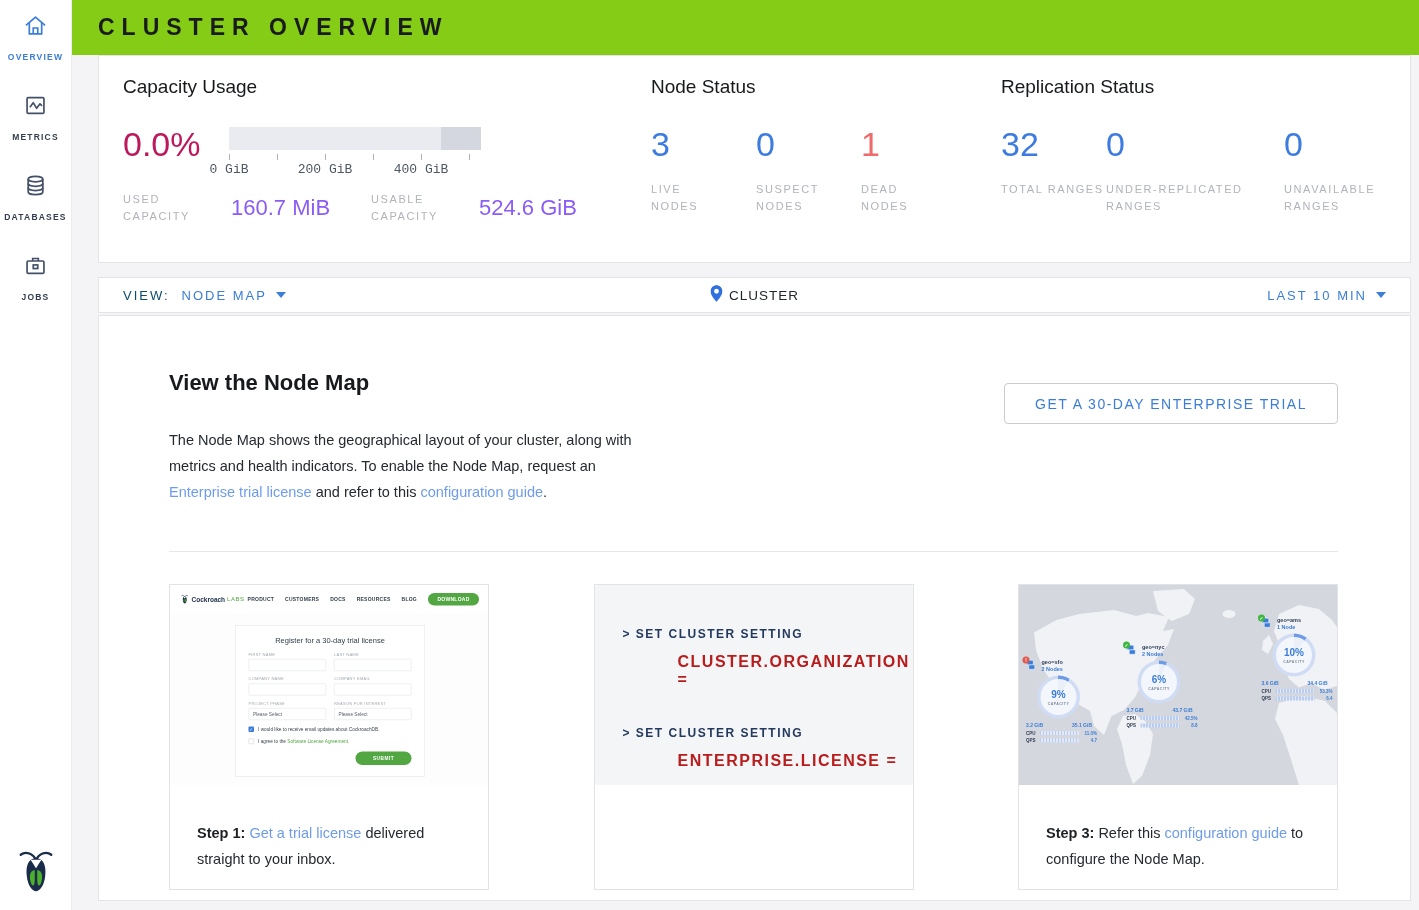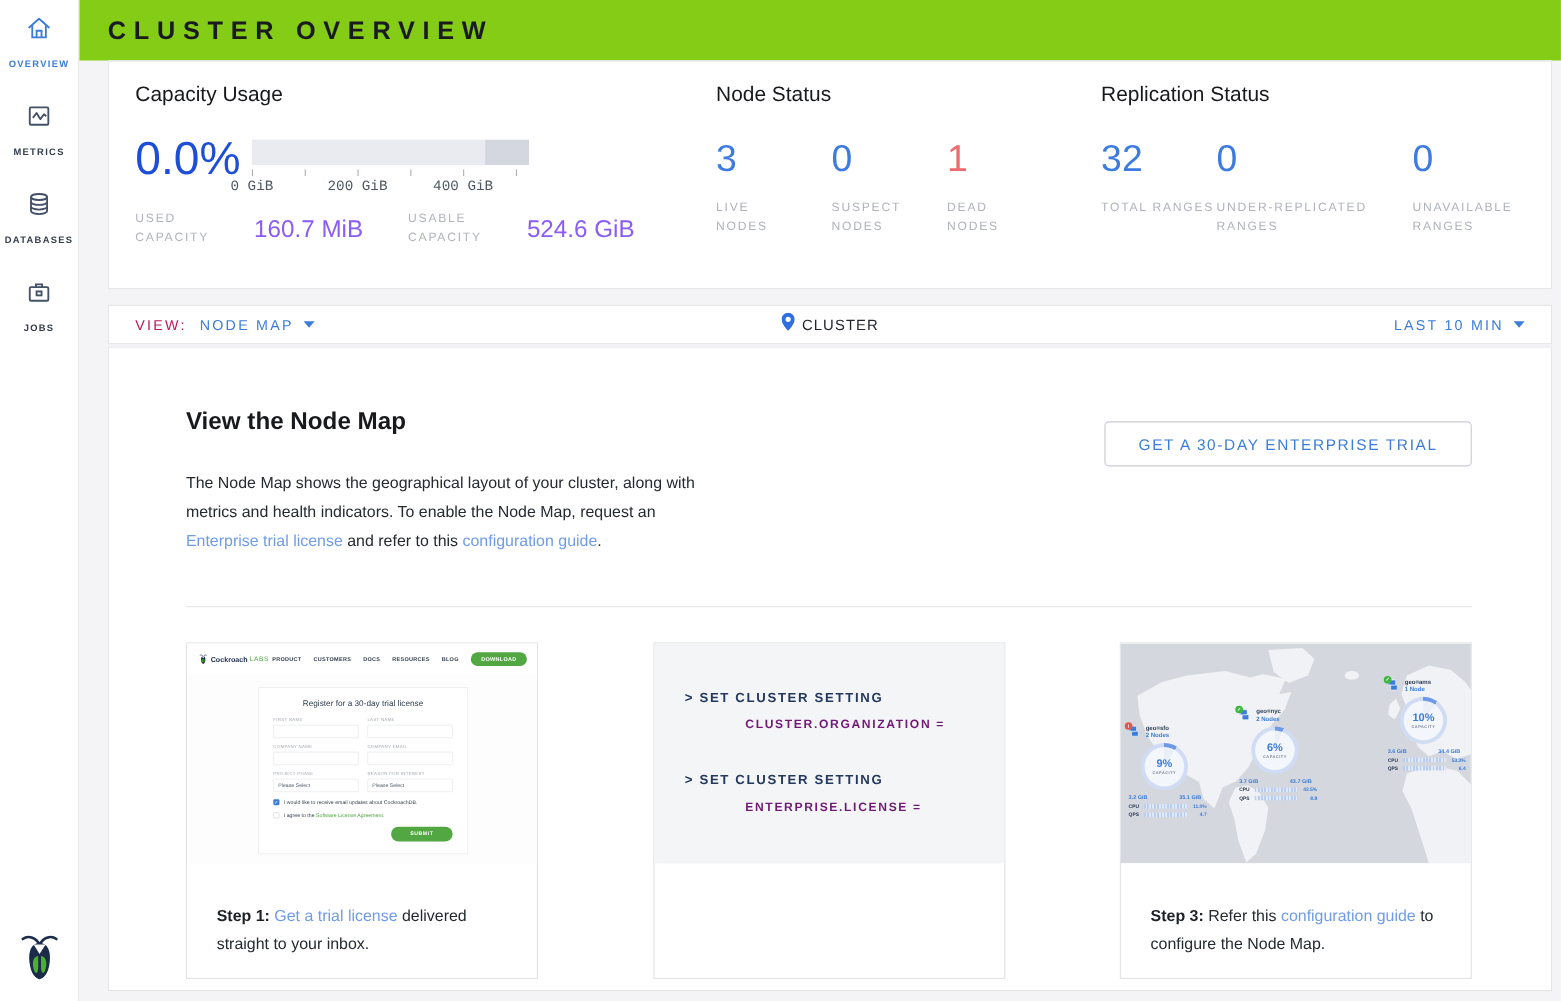"0.0%" .cap-pct { color: #1d4ed8 -> #be185d; font-size: 42px -> 34px }
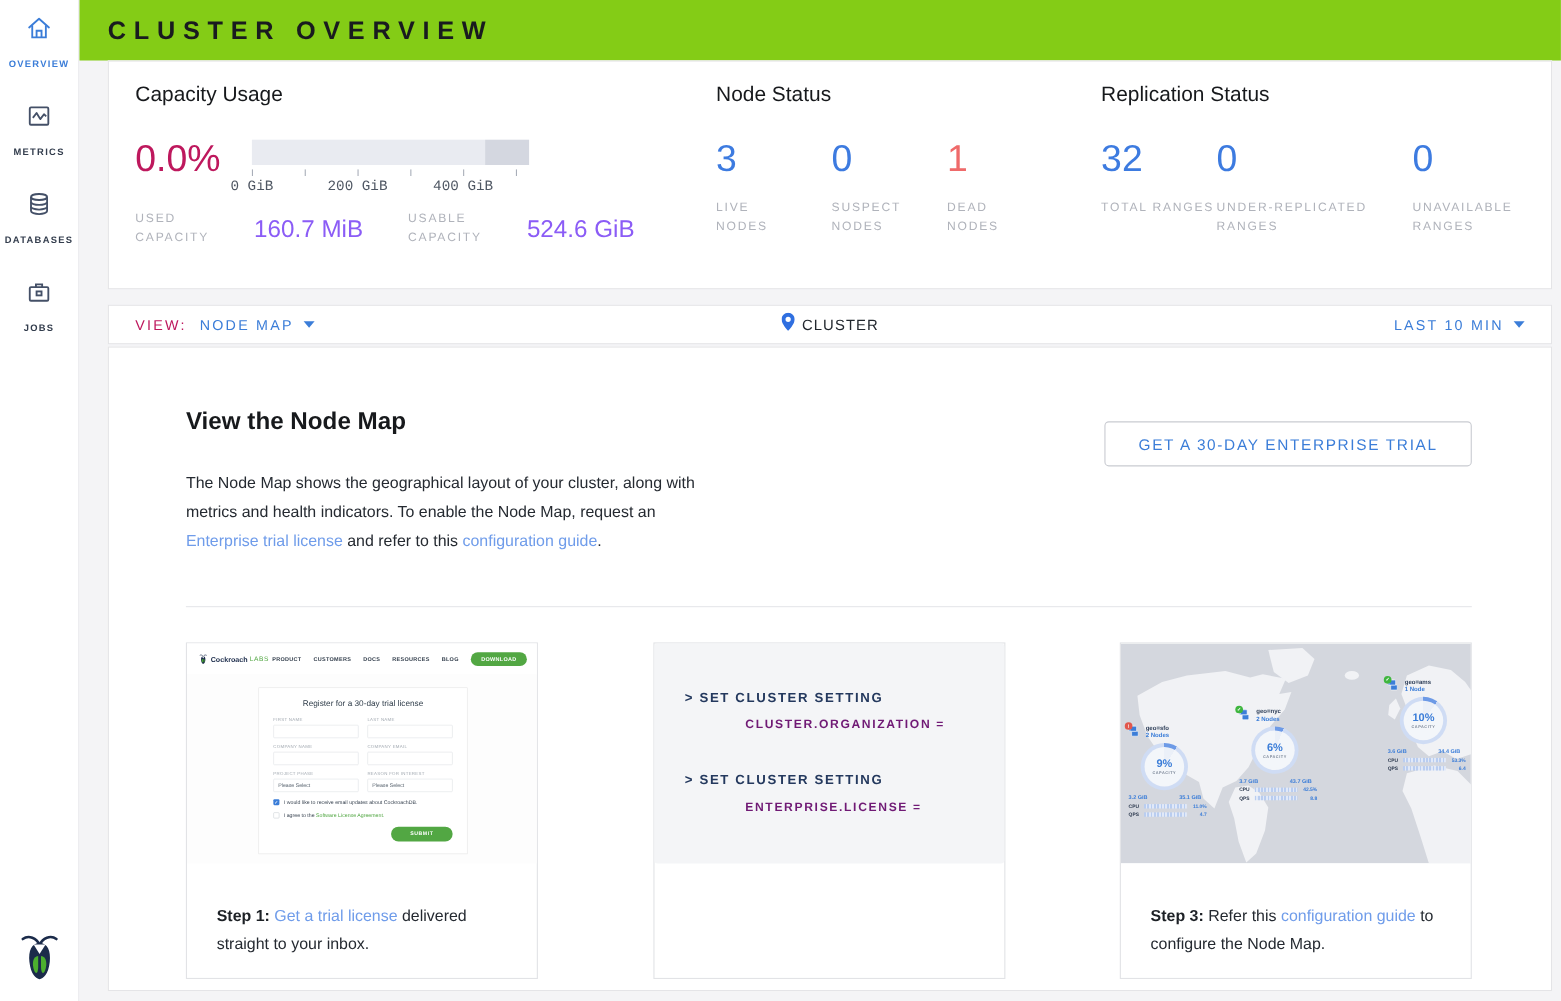"VIEW:" .vb-label { color: #be185d -> #0c4a6e }
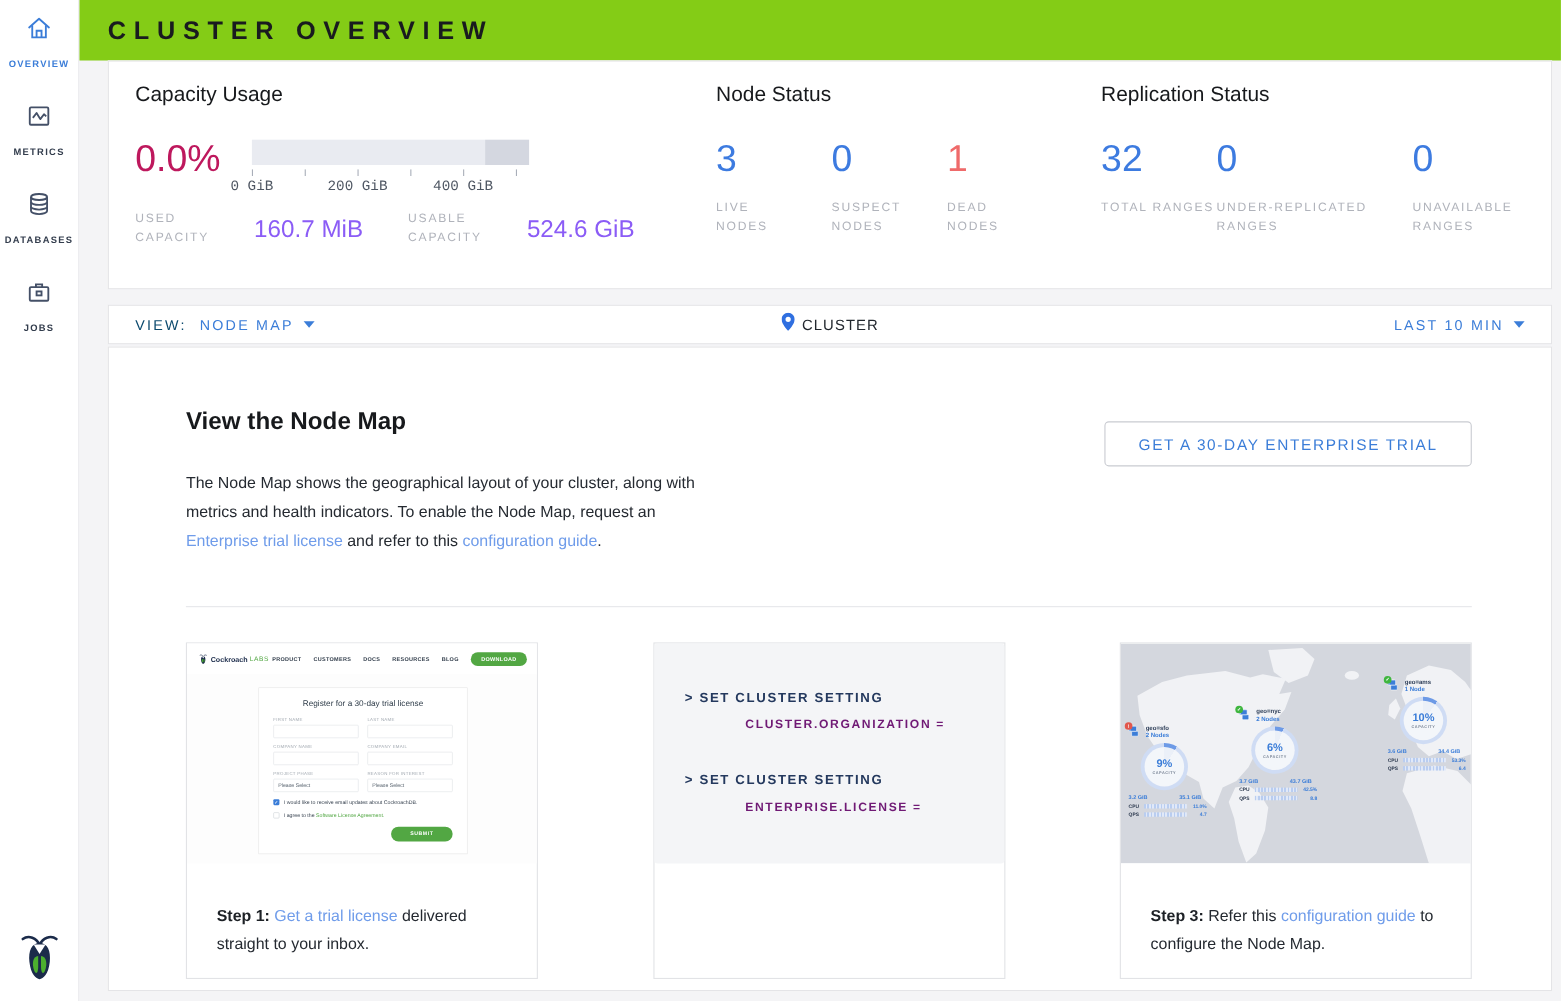"CLUSTER.ORGANIZATION =" .code-setting { color: #701a75 -> #b91c1c; font-size: 11px -> 16px }
